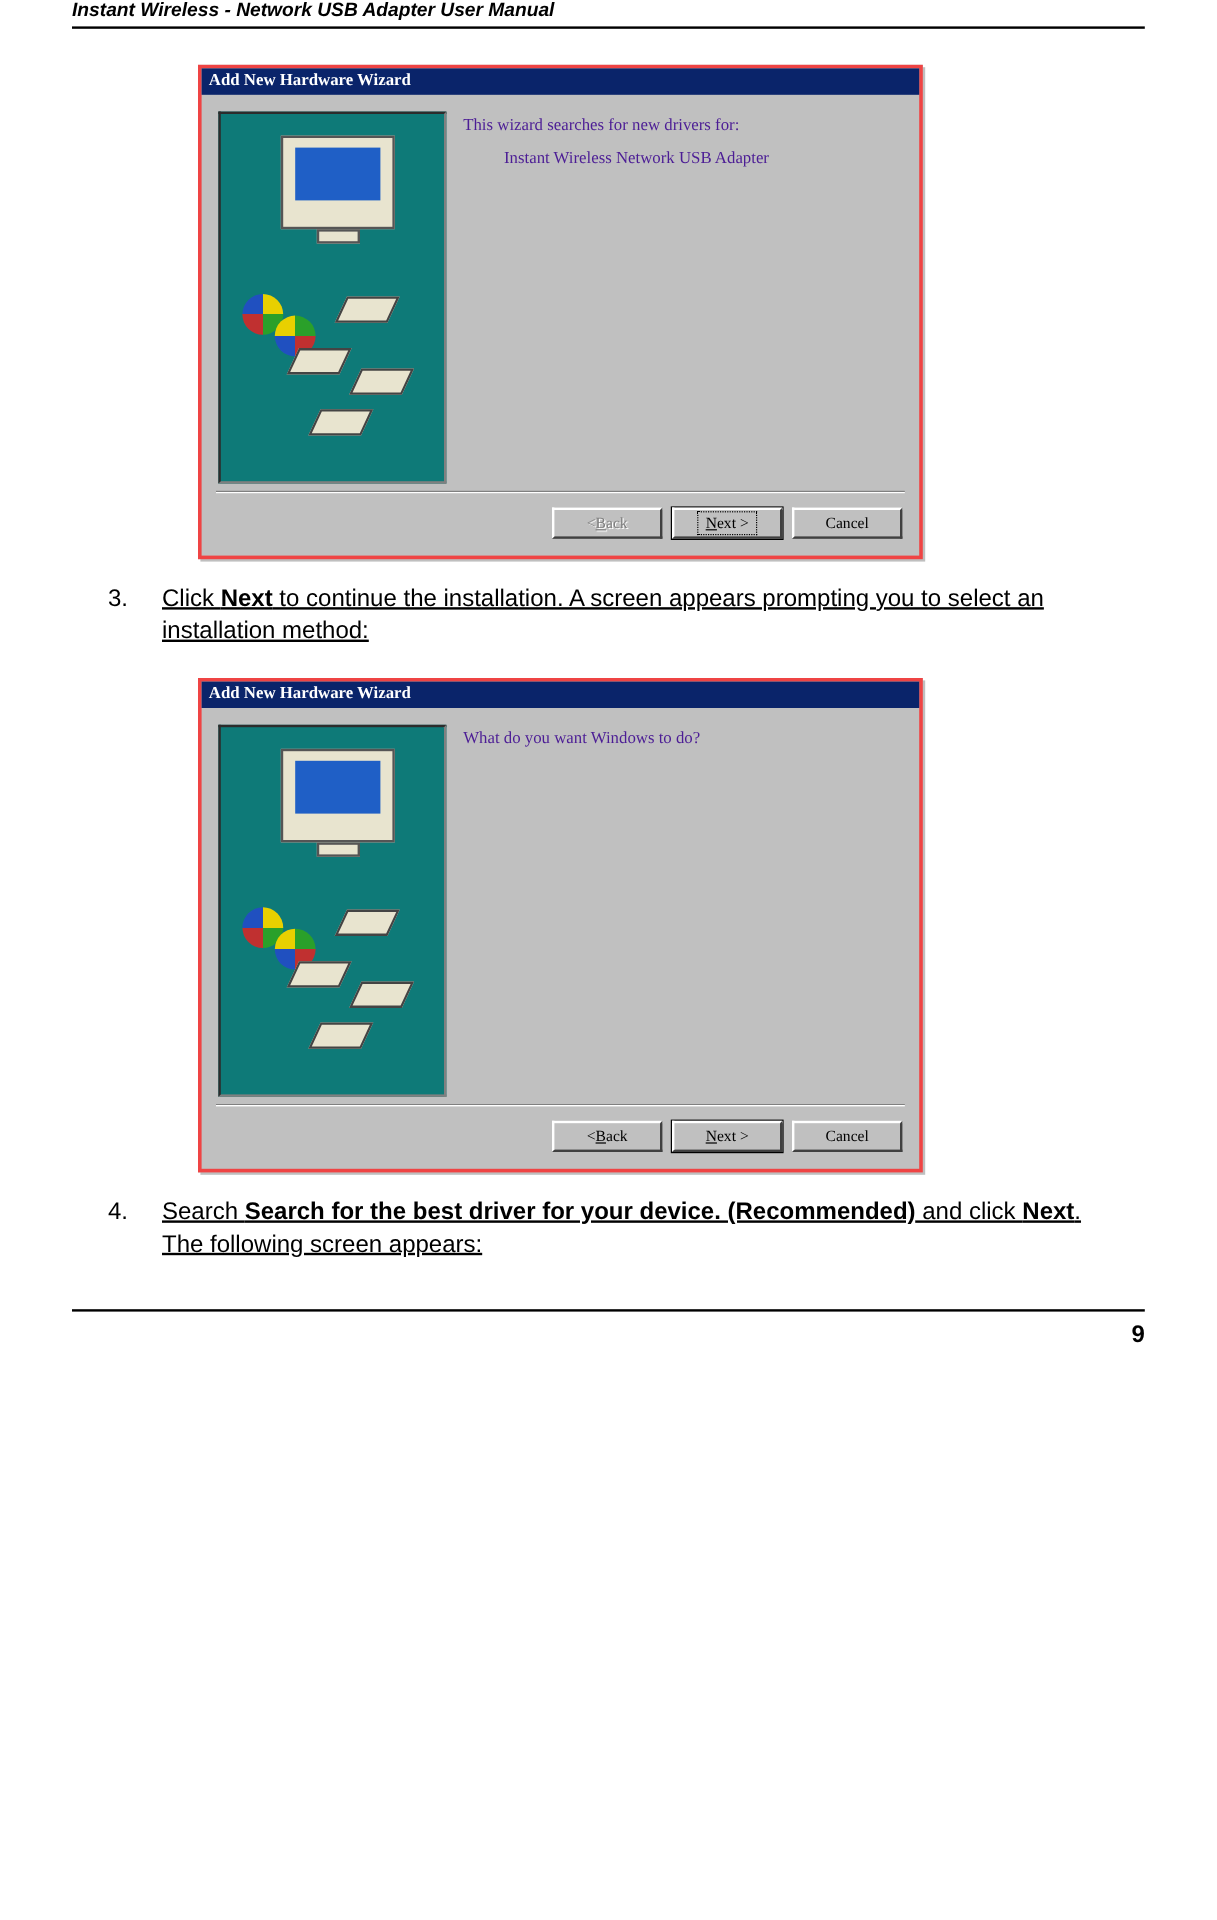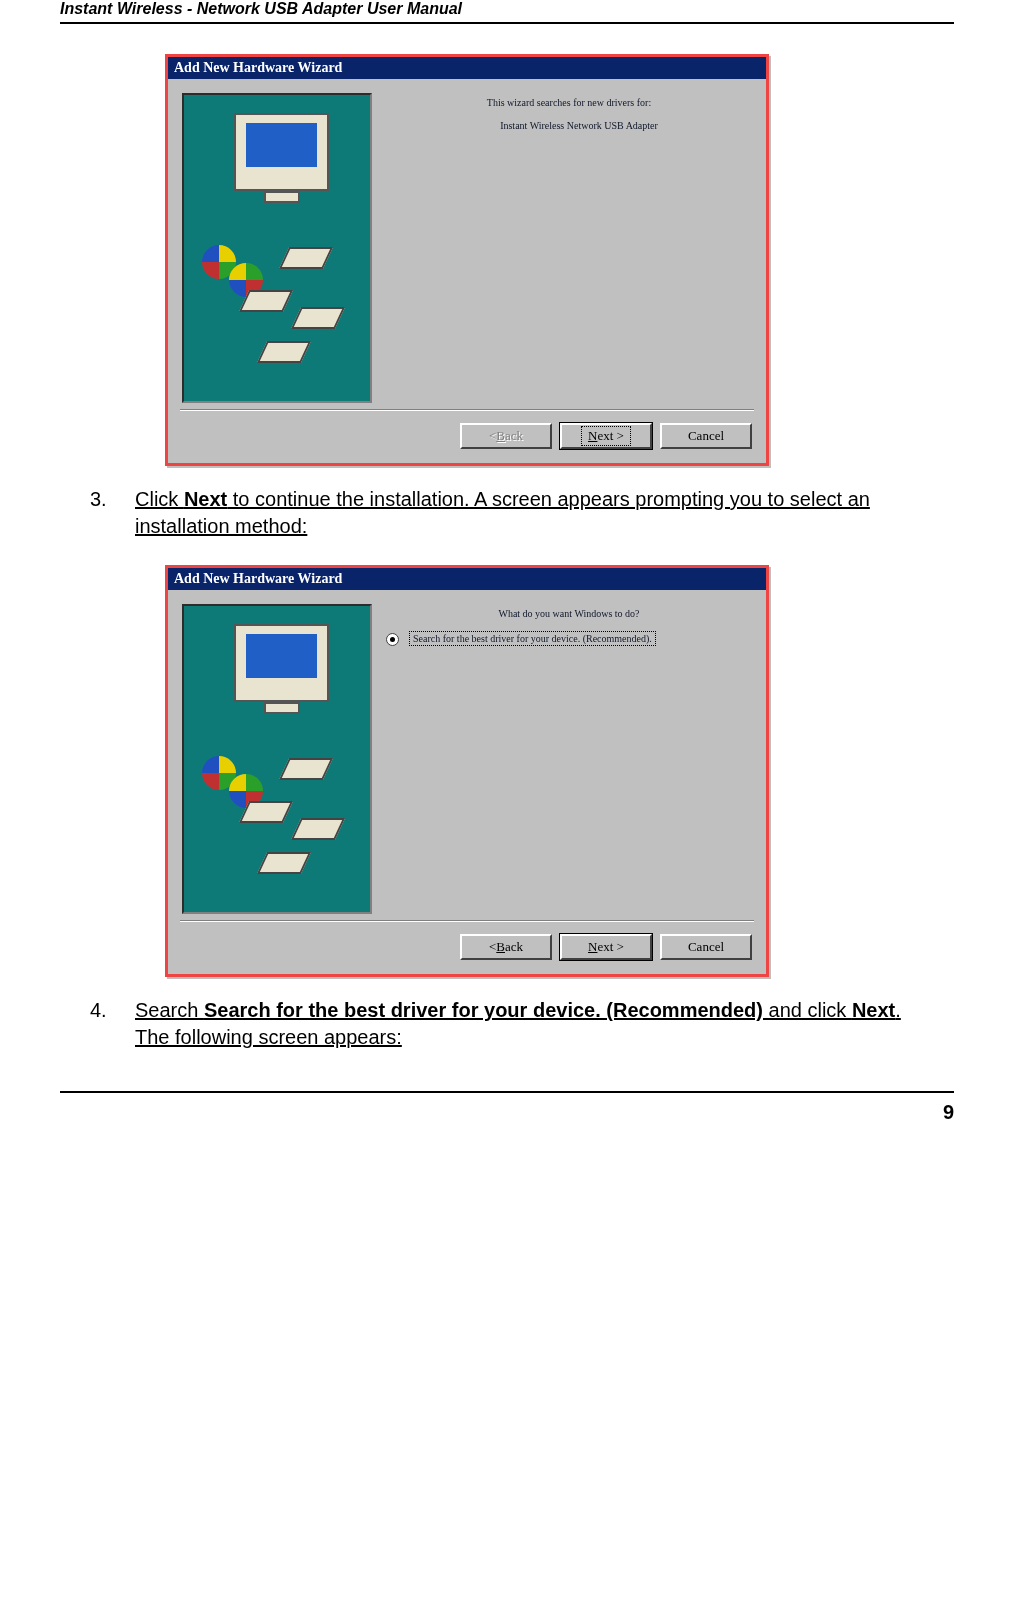"This wizard searches for new" .right-pane { color: #0f172a -> #4c1d95; font-size: 10px -> 14px; text-align: center -> none }
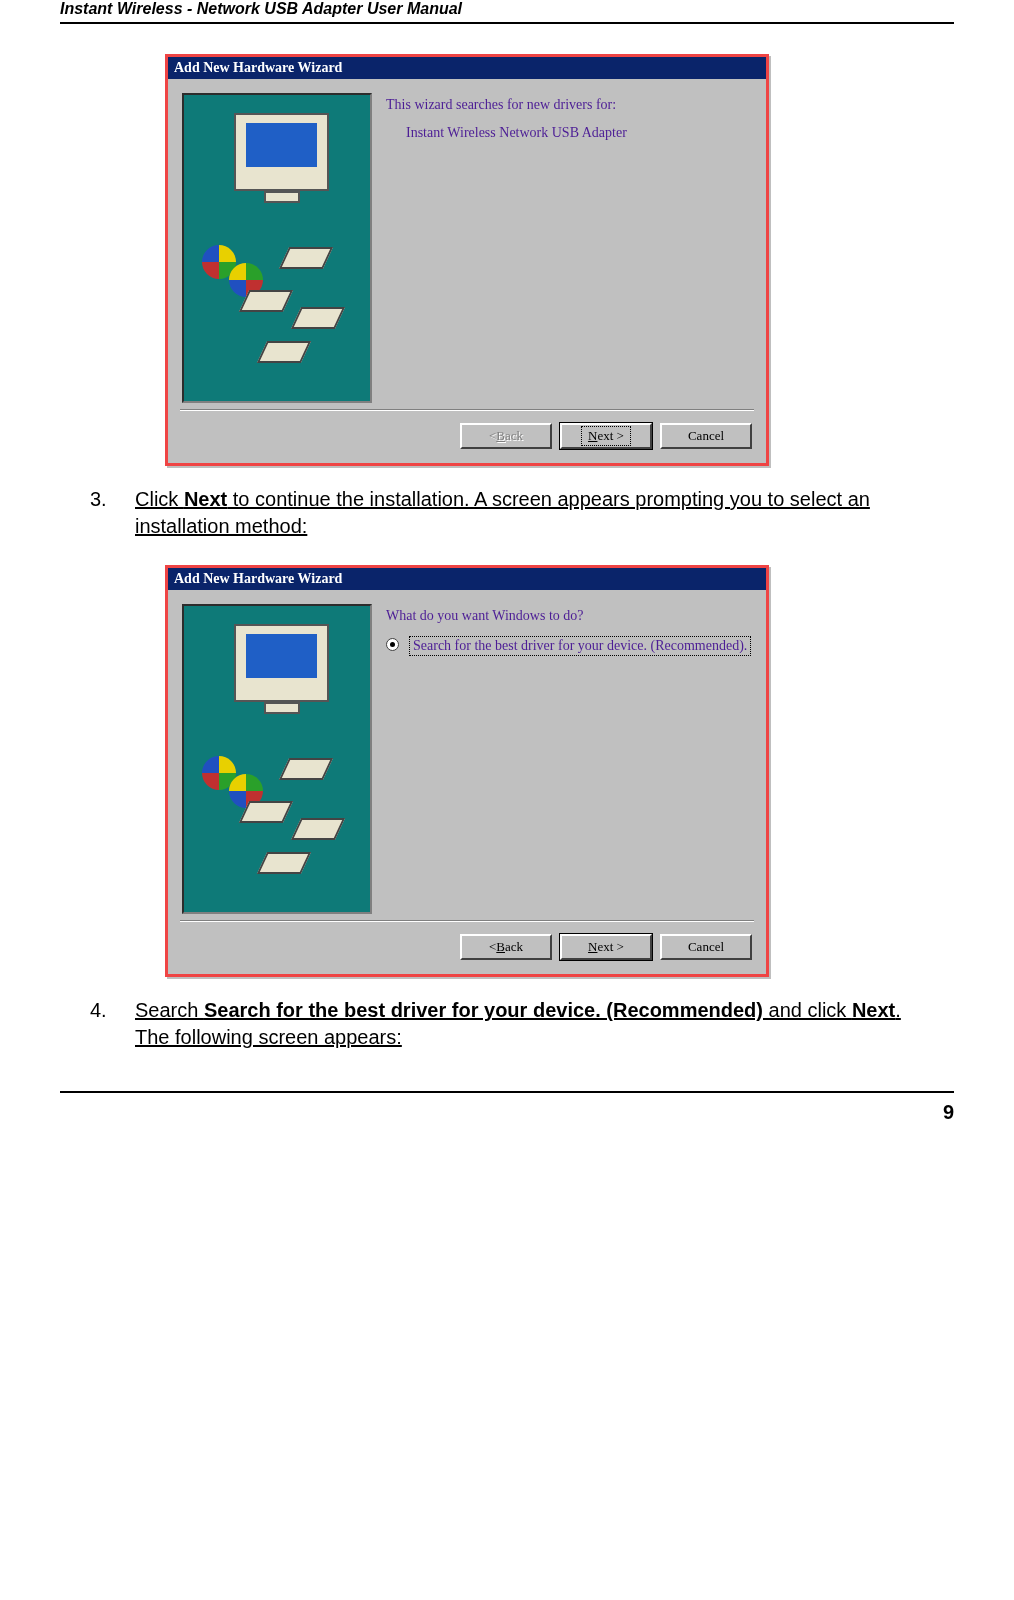"Instant Wireless Network USB Adapter" .right-pane .indent { margin-left: 20px -> 34px }
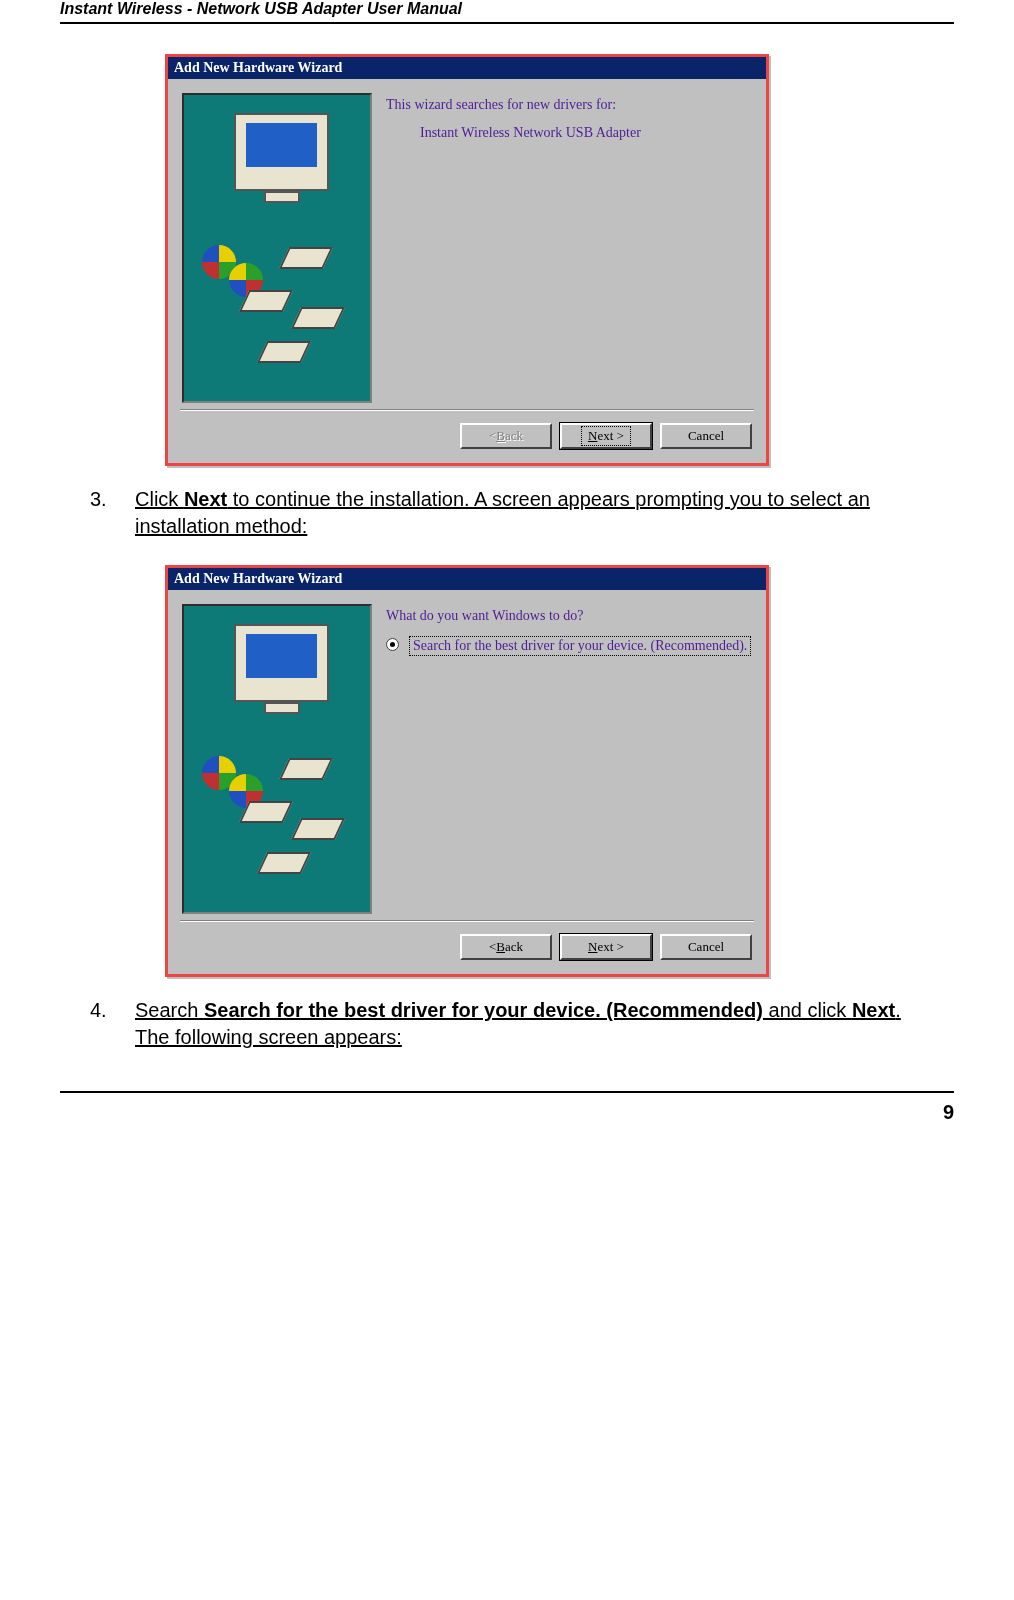"Search for the best driver for your device. (Recommended)." div.radio-row { html: <div> <span></span> <span>Search for the best driver for your device. (Recommended).</span> </div> -> none }
